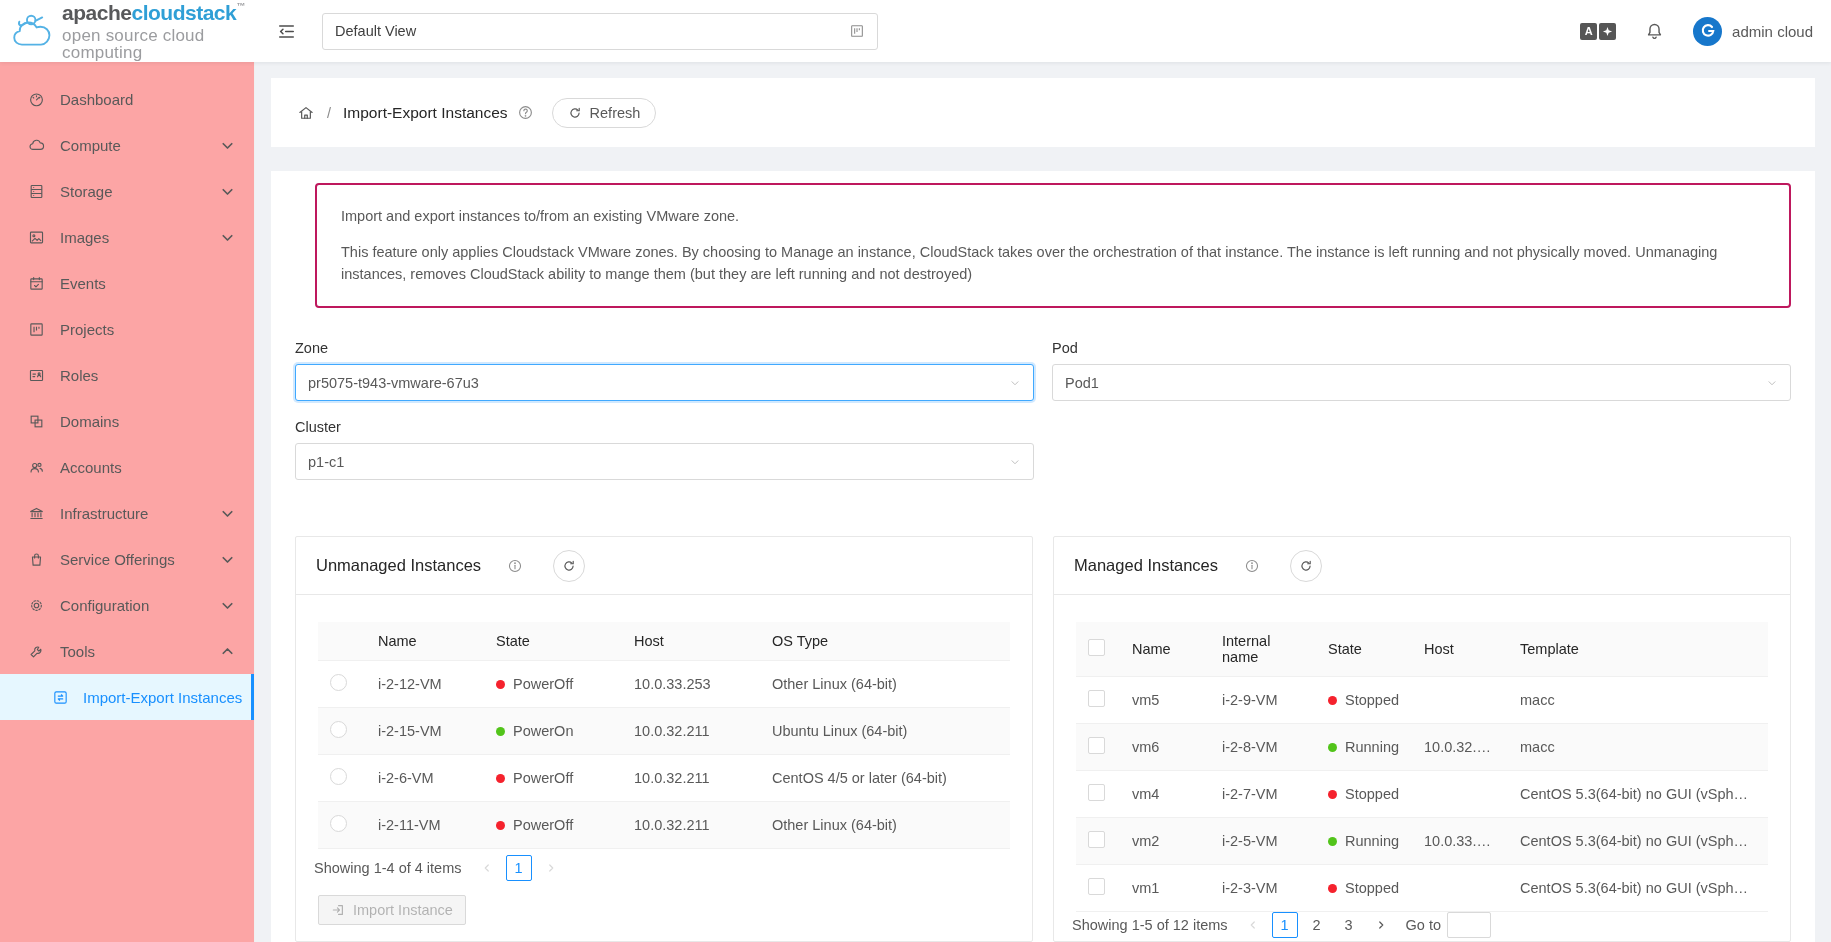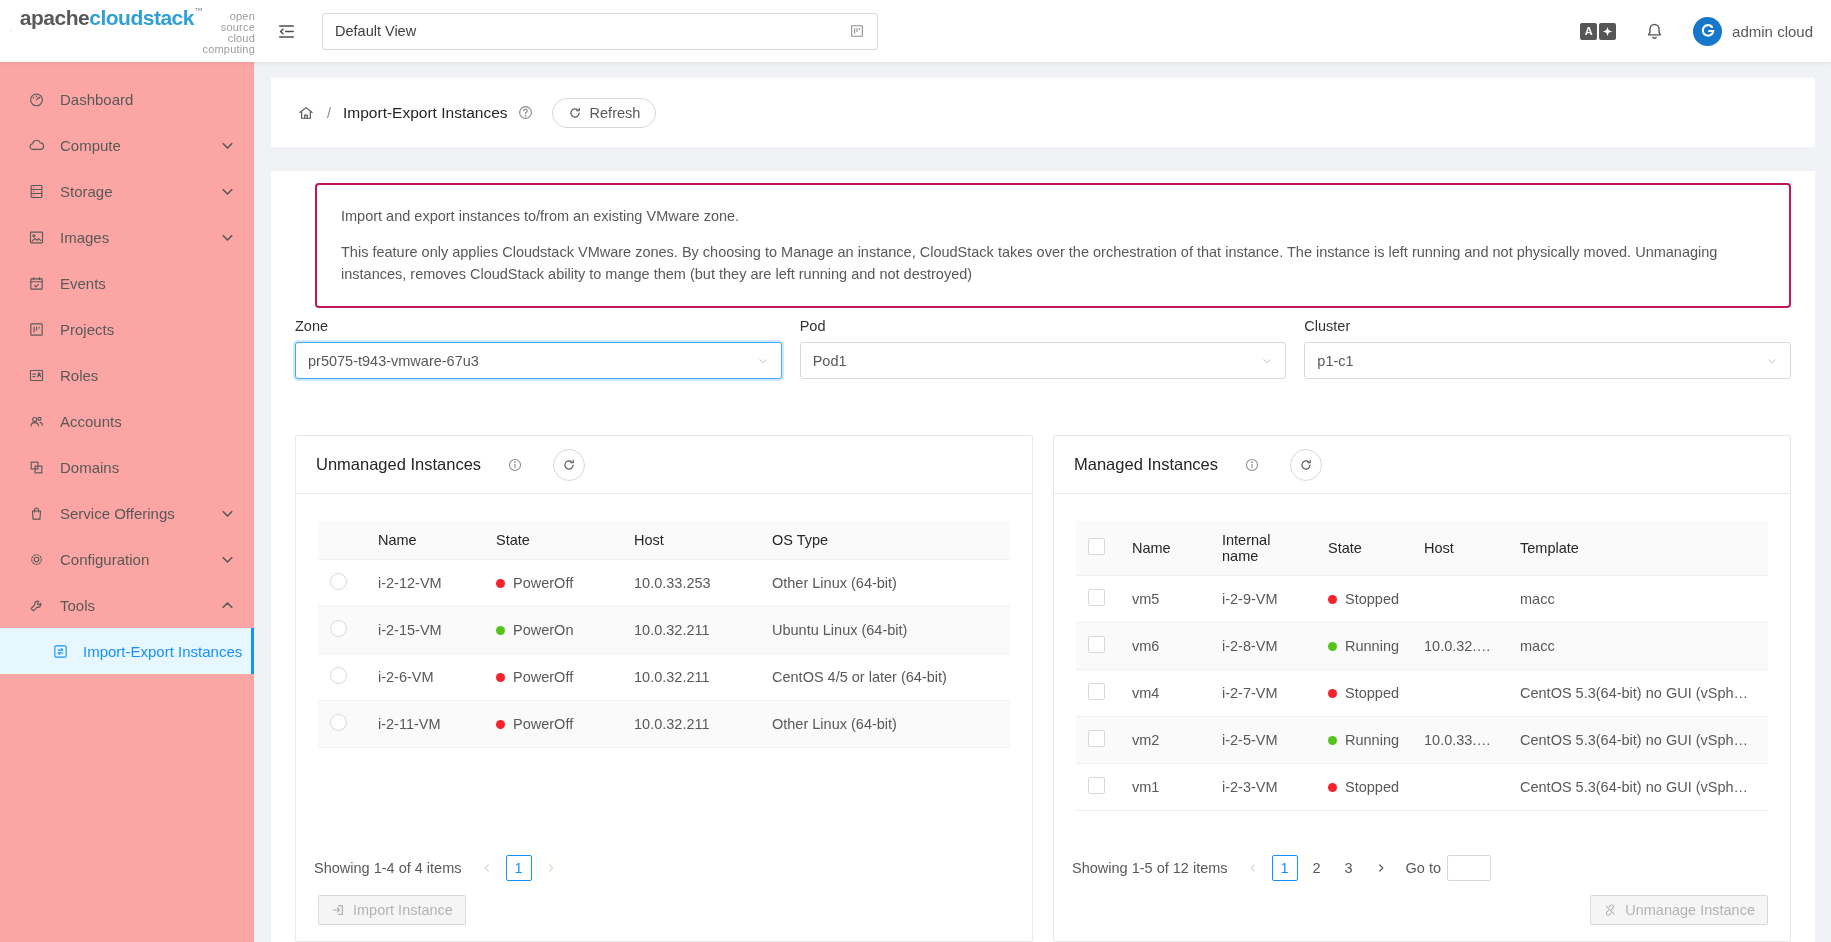"apachecloudstack™" .logo-text { flex-direction: row -> column }
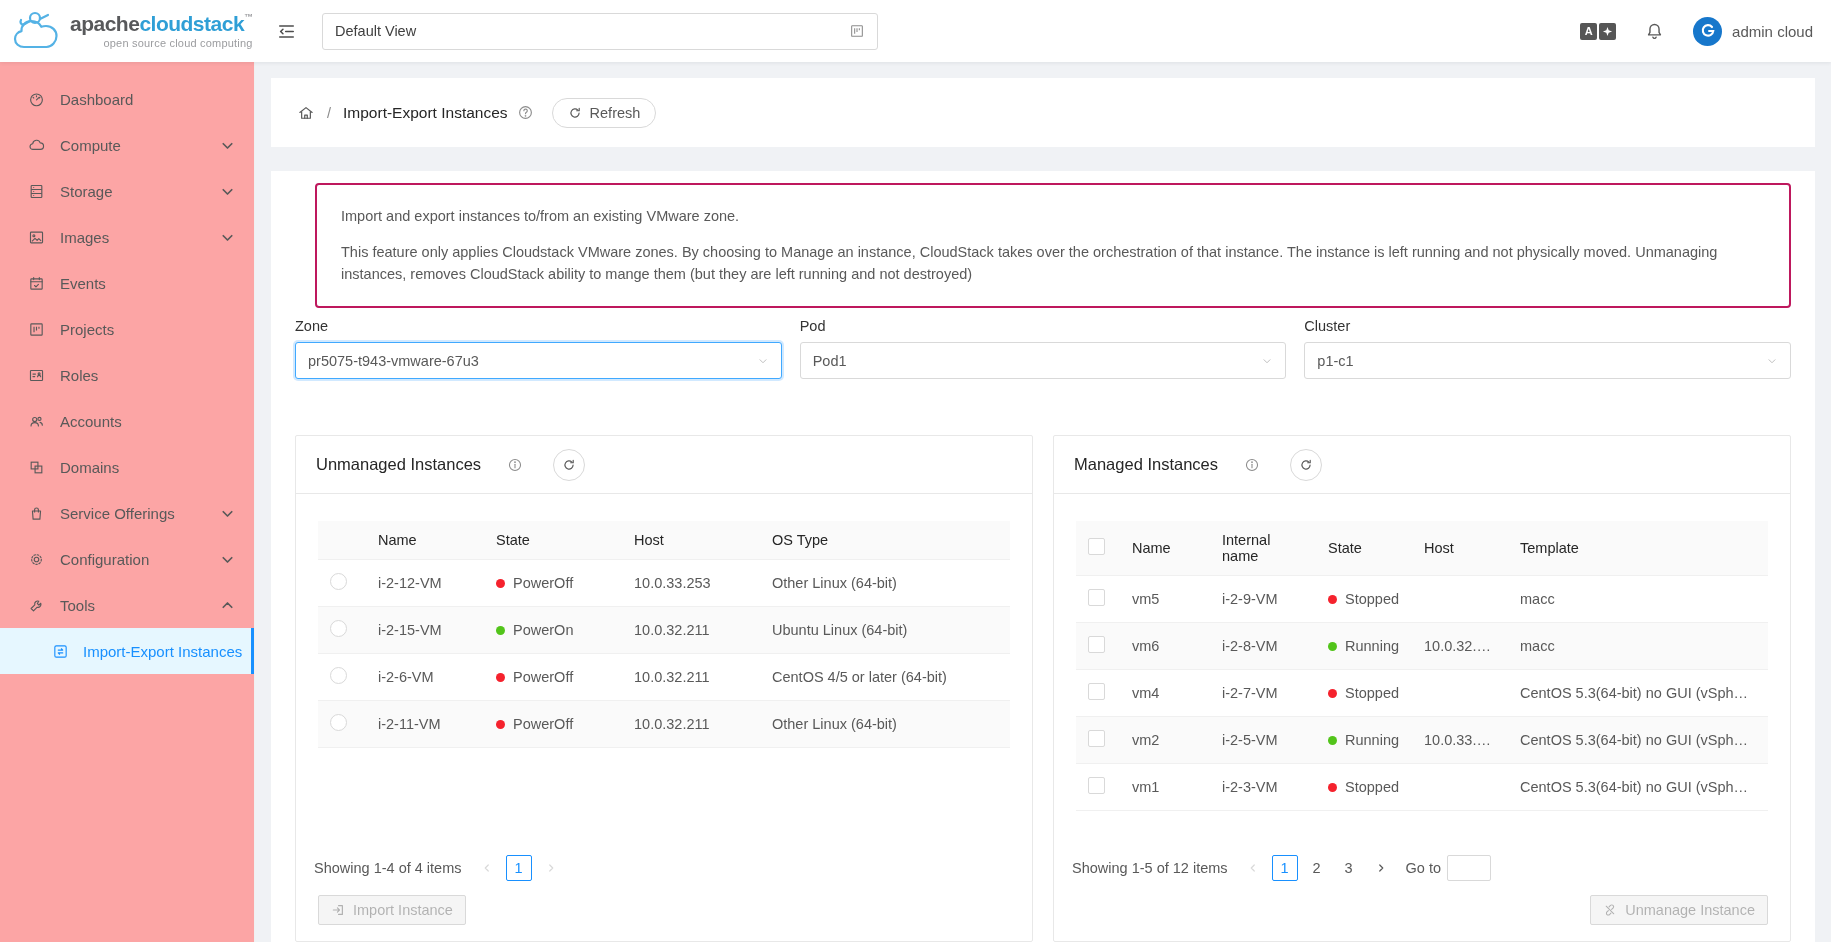"open source cloud computing" .logo-tagline { font-size: 11px -> 17px; text-align: right -> none }
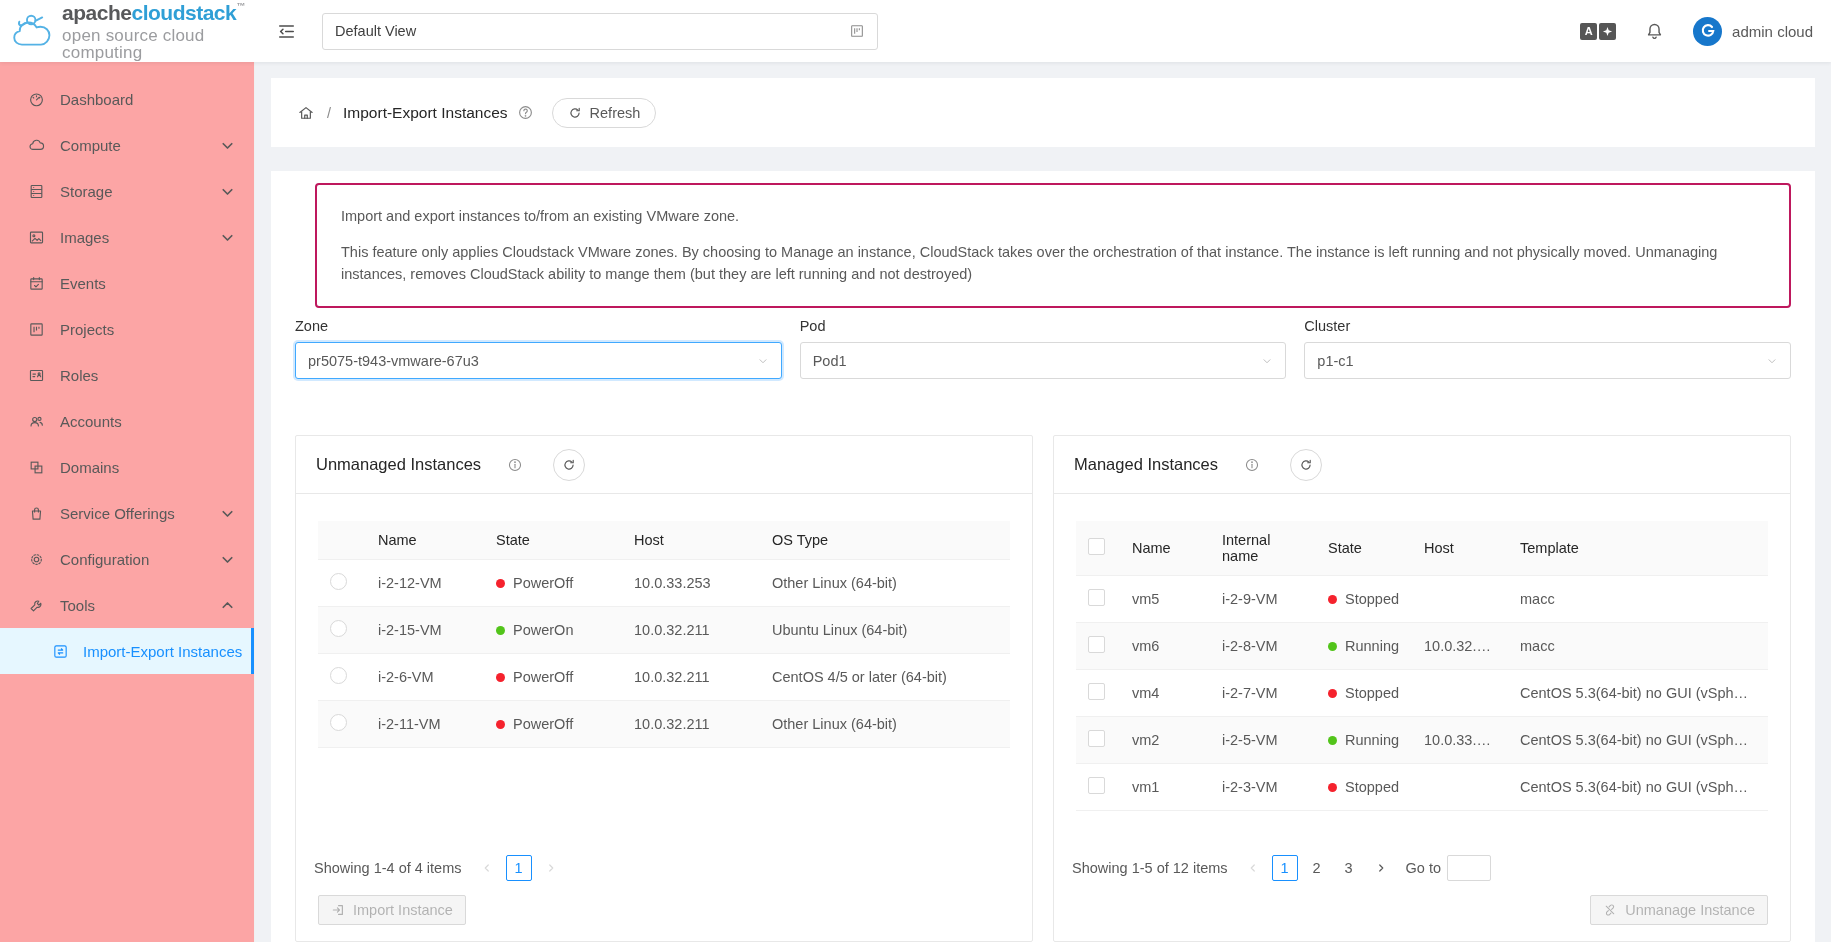"Zone" .filters { grid-template-columns: 1fr 1fr 1fr -> 1fr 1fr; margin-top: 10px -> 32px }
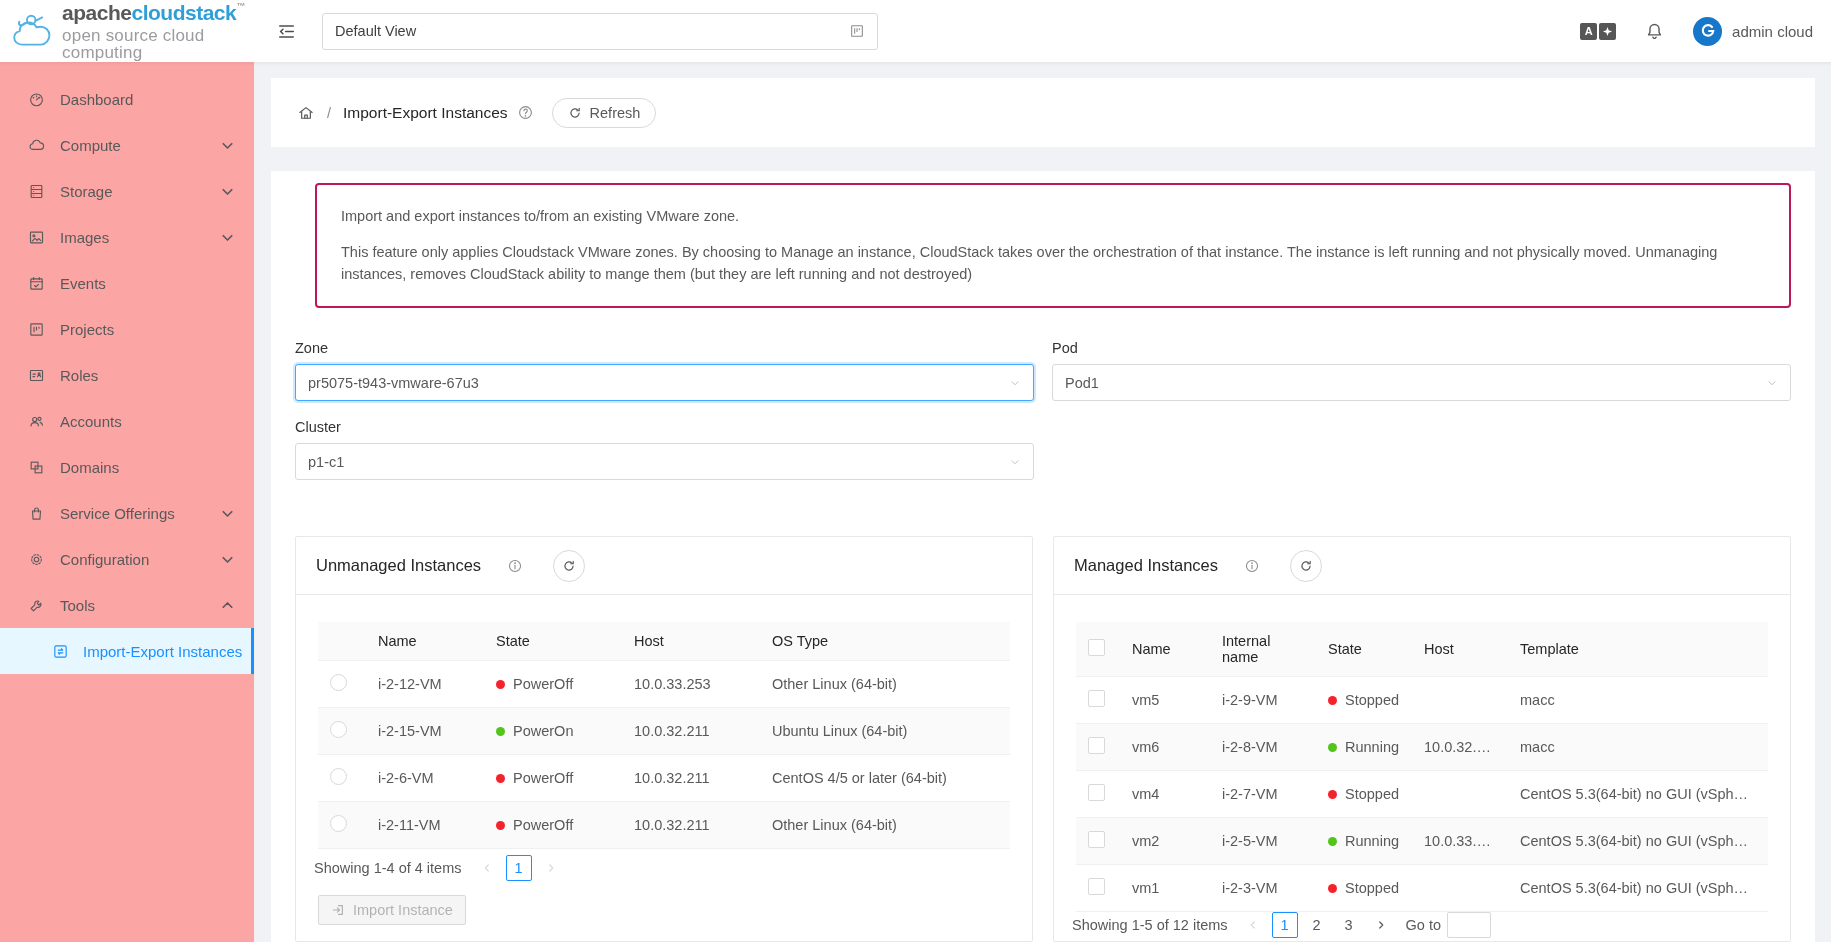"Accounts" div.nav-item { order: before "Domains" -> after "Domains" }
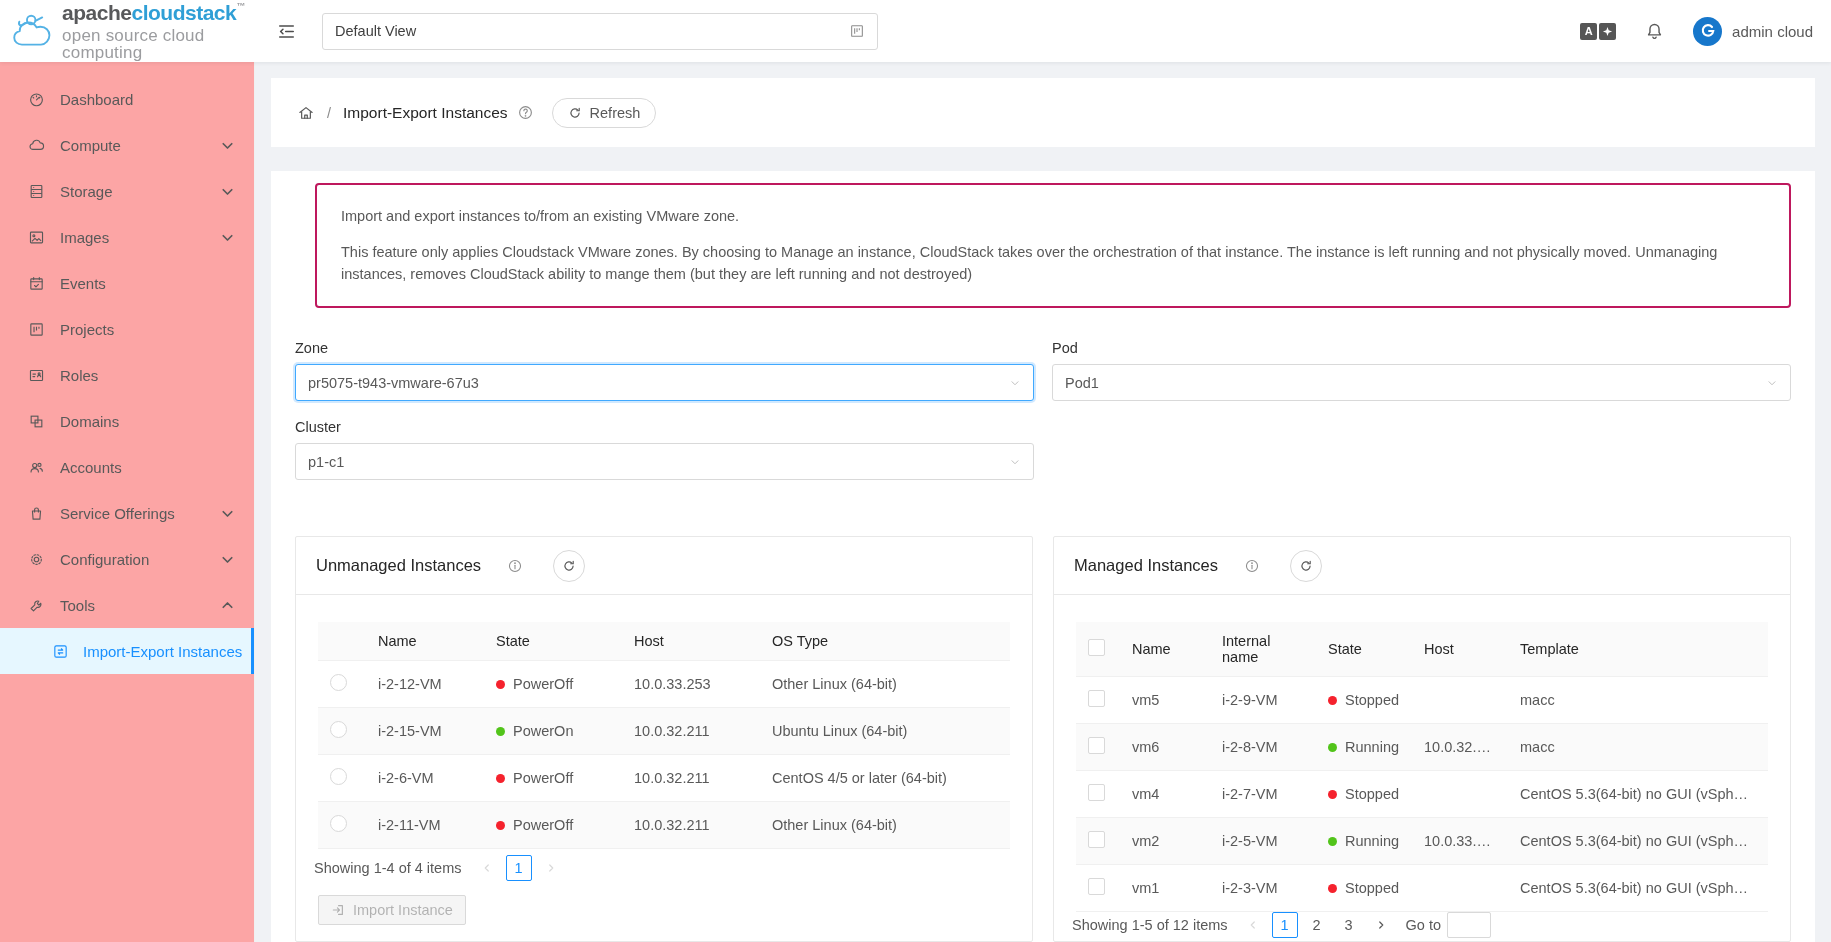"Infrastructure" div.nav-item { html: none -> <div> <svg> <path></path> <path></path> </svg> <span>Infrastructure</span> <span> <svg> <path></path> </svg> </span> </div> }
